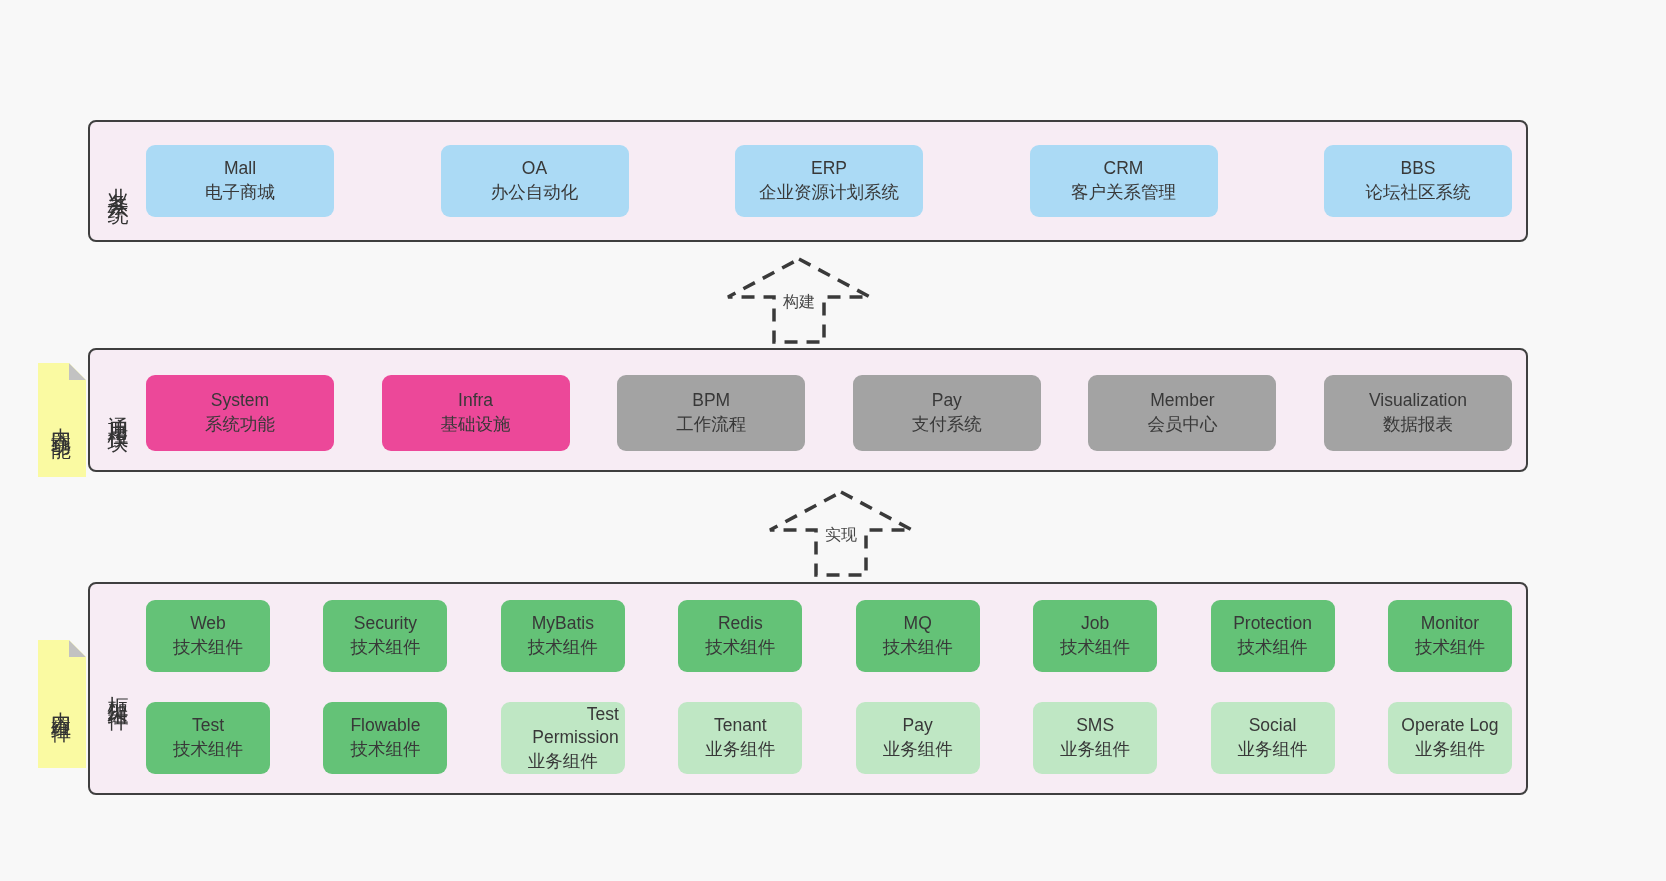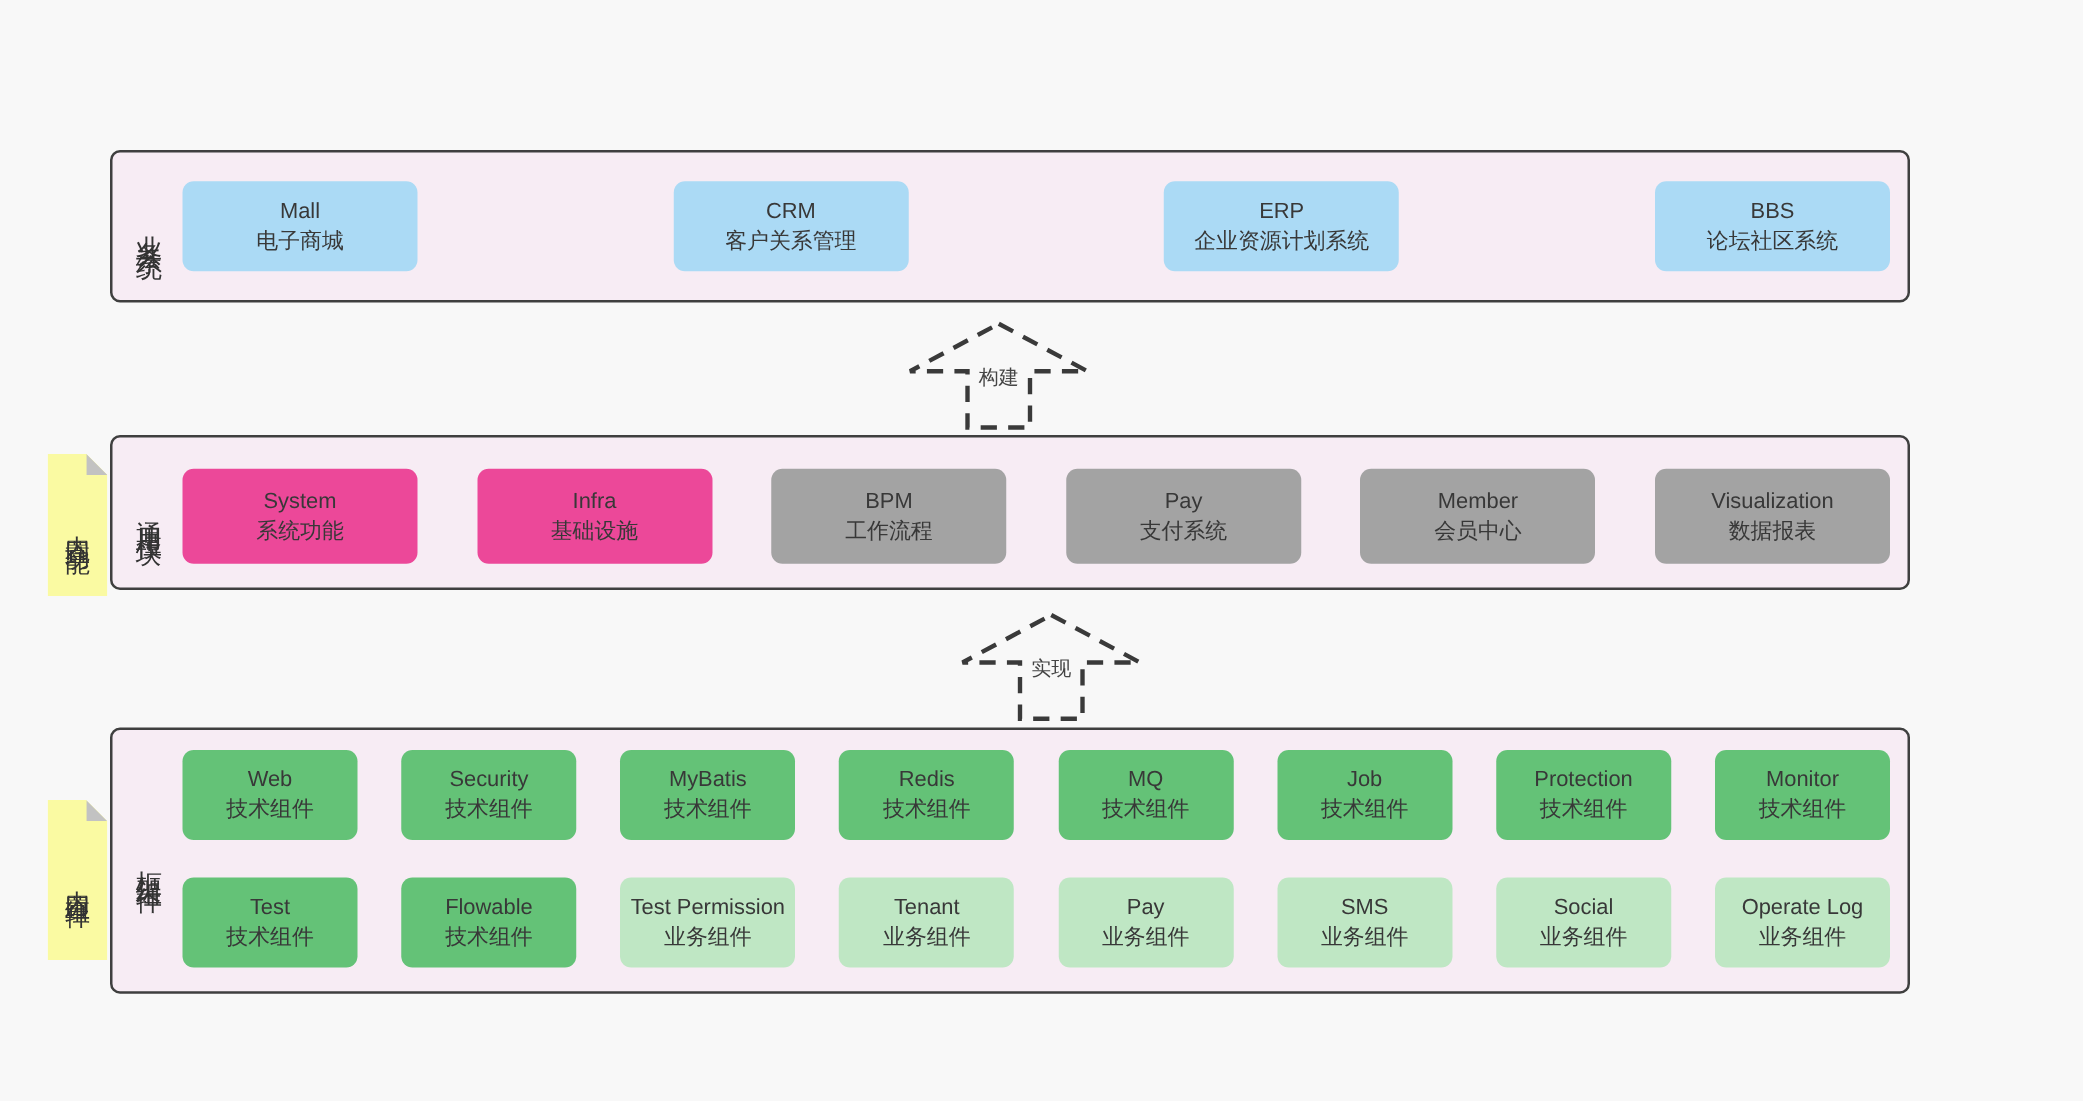"OA" div.box { html: none -> <div> <span>OA</span> <span>办公自动化</span> </div> }
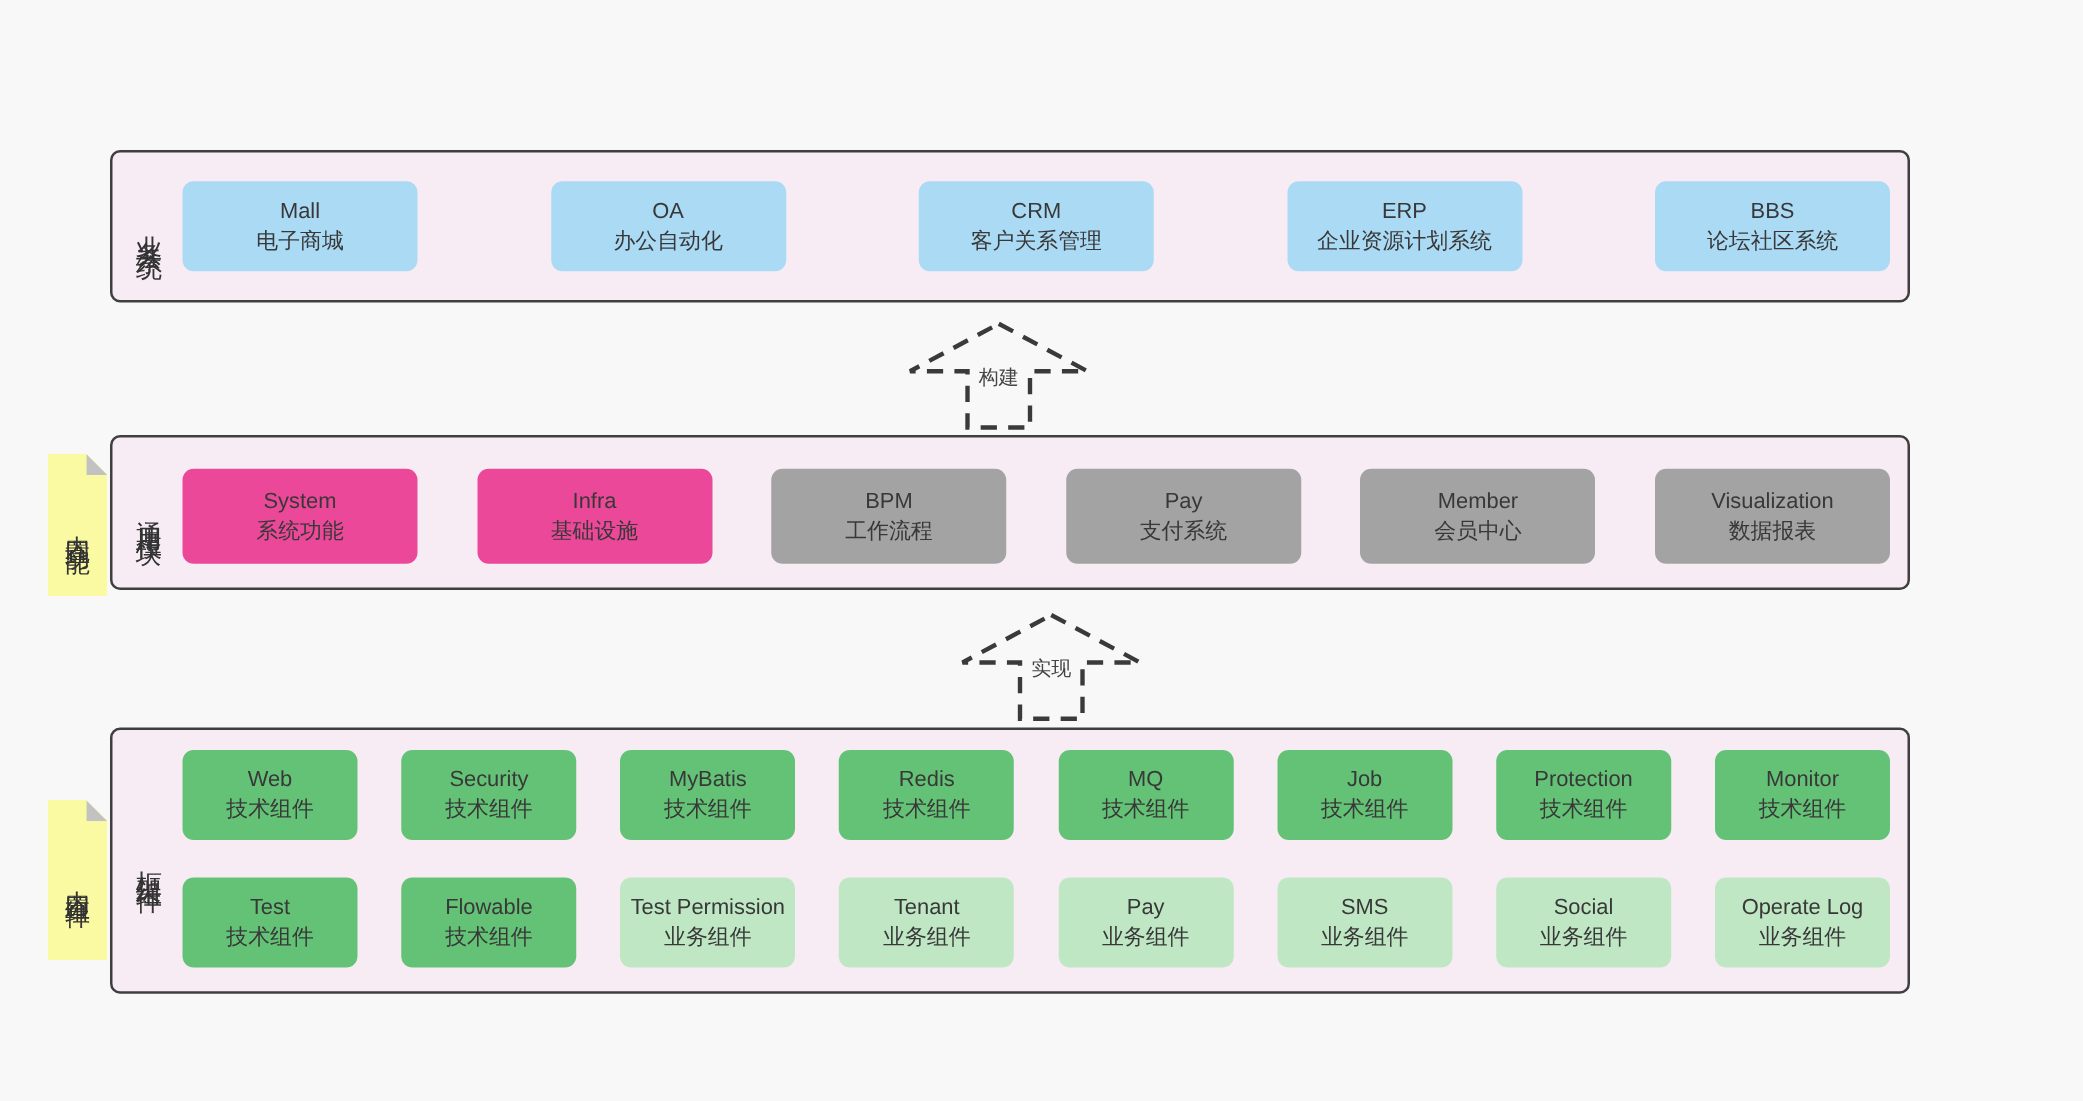"CRM" div.box { order: before "ERP" -> after "ERP" }
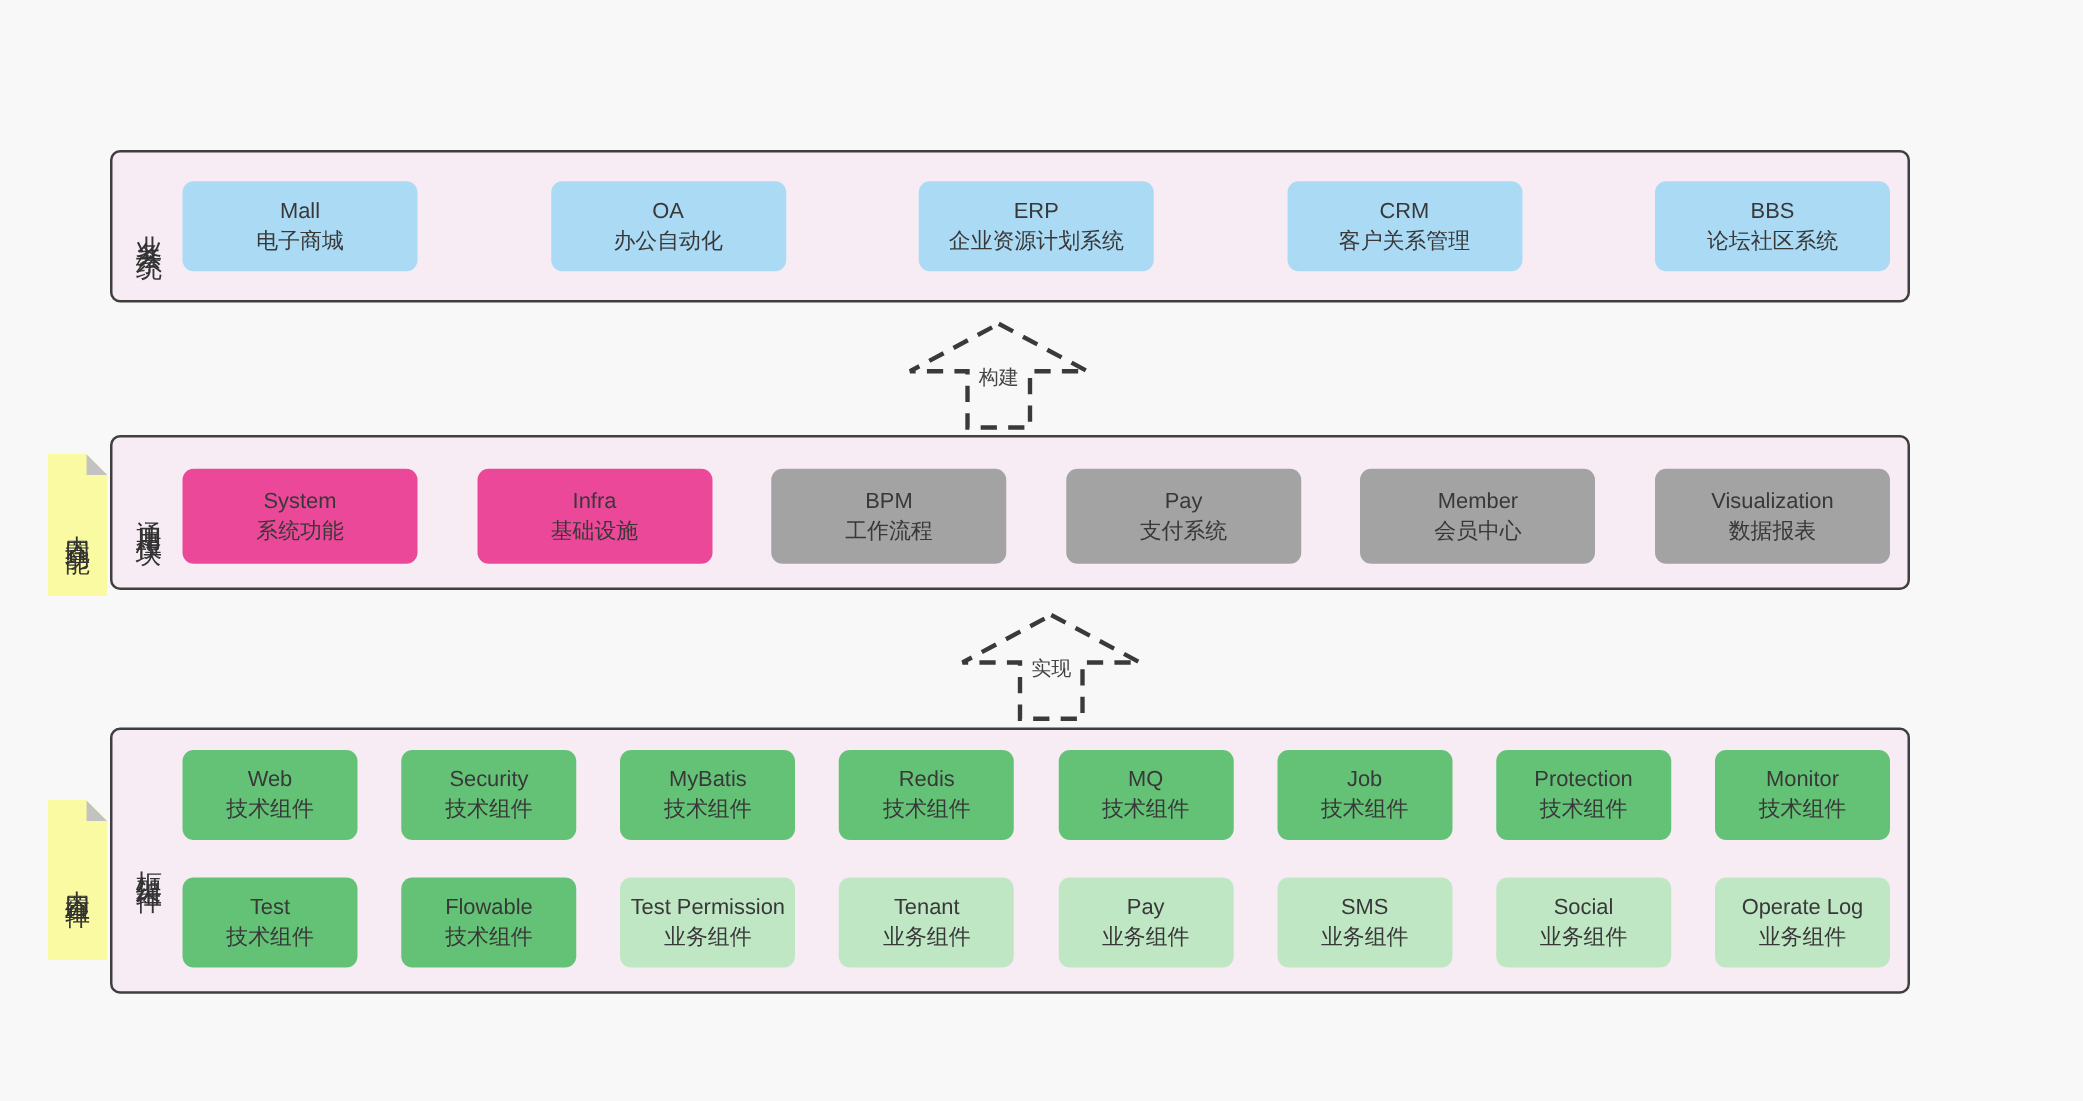"Web" .box-sm { width: 140px -> 124px }
